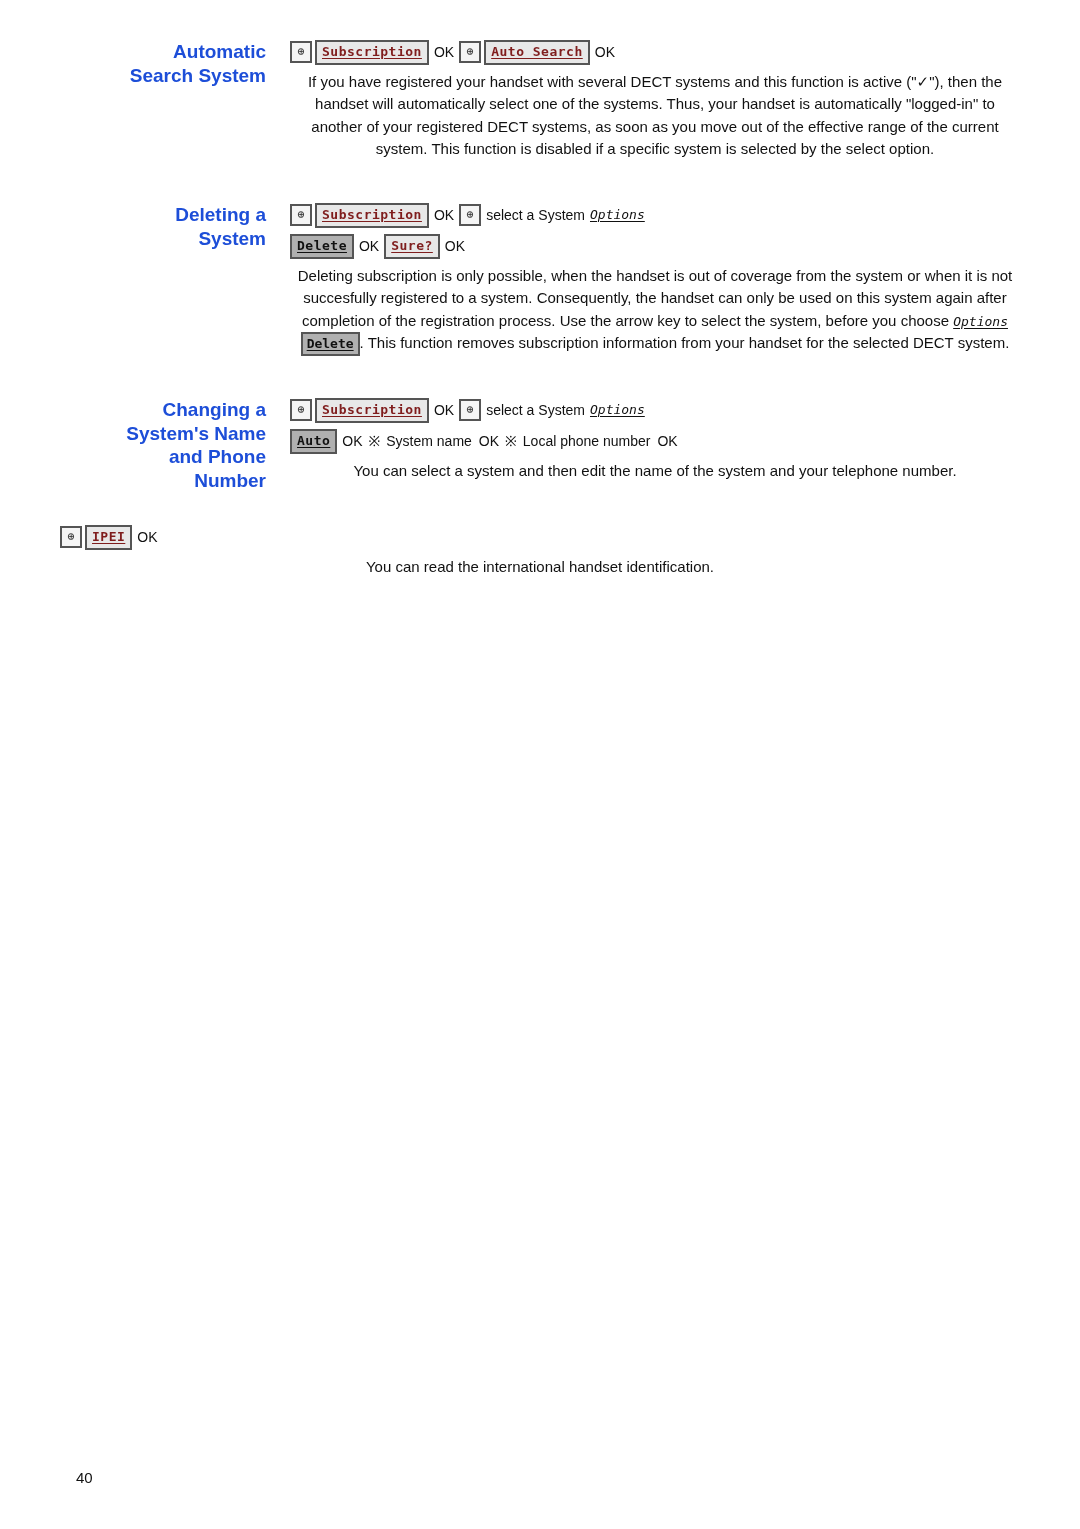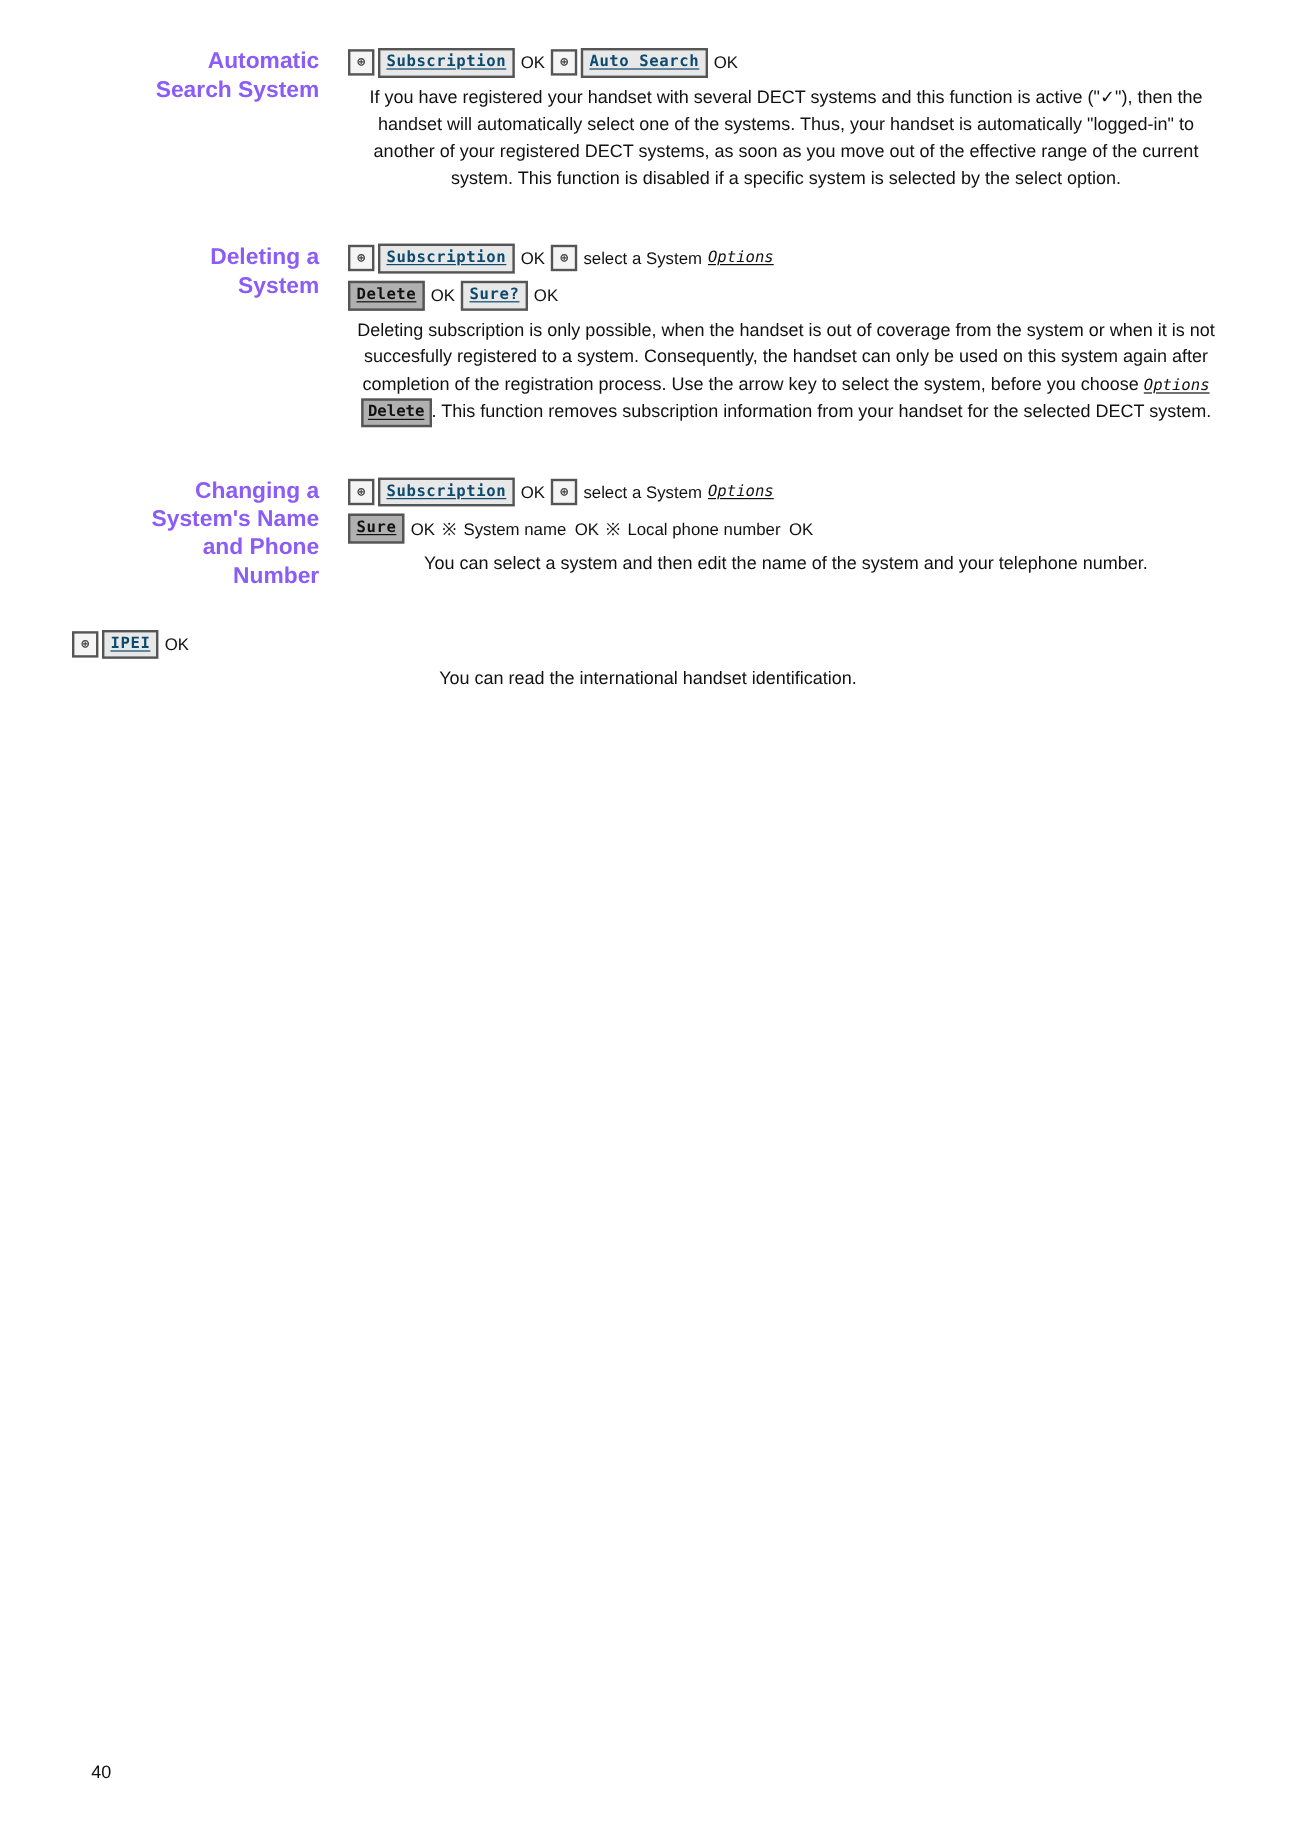"Automatic" .section-title { color: #8b5cf6 -> #1d4ed8 }
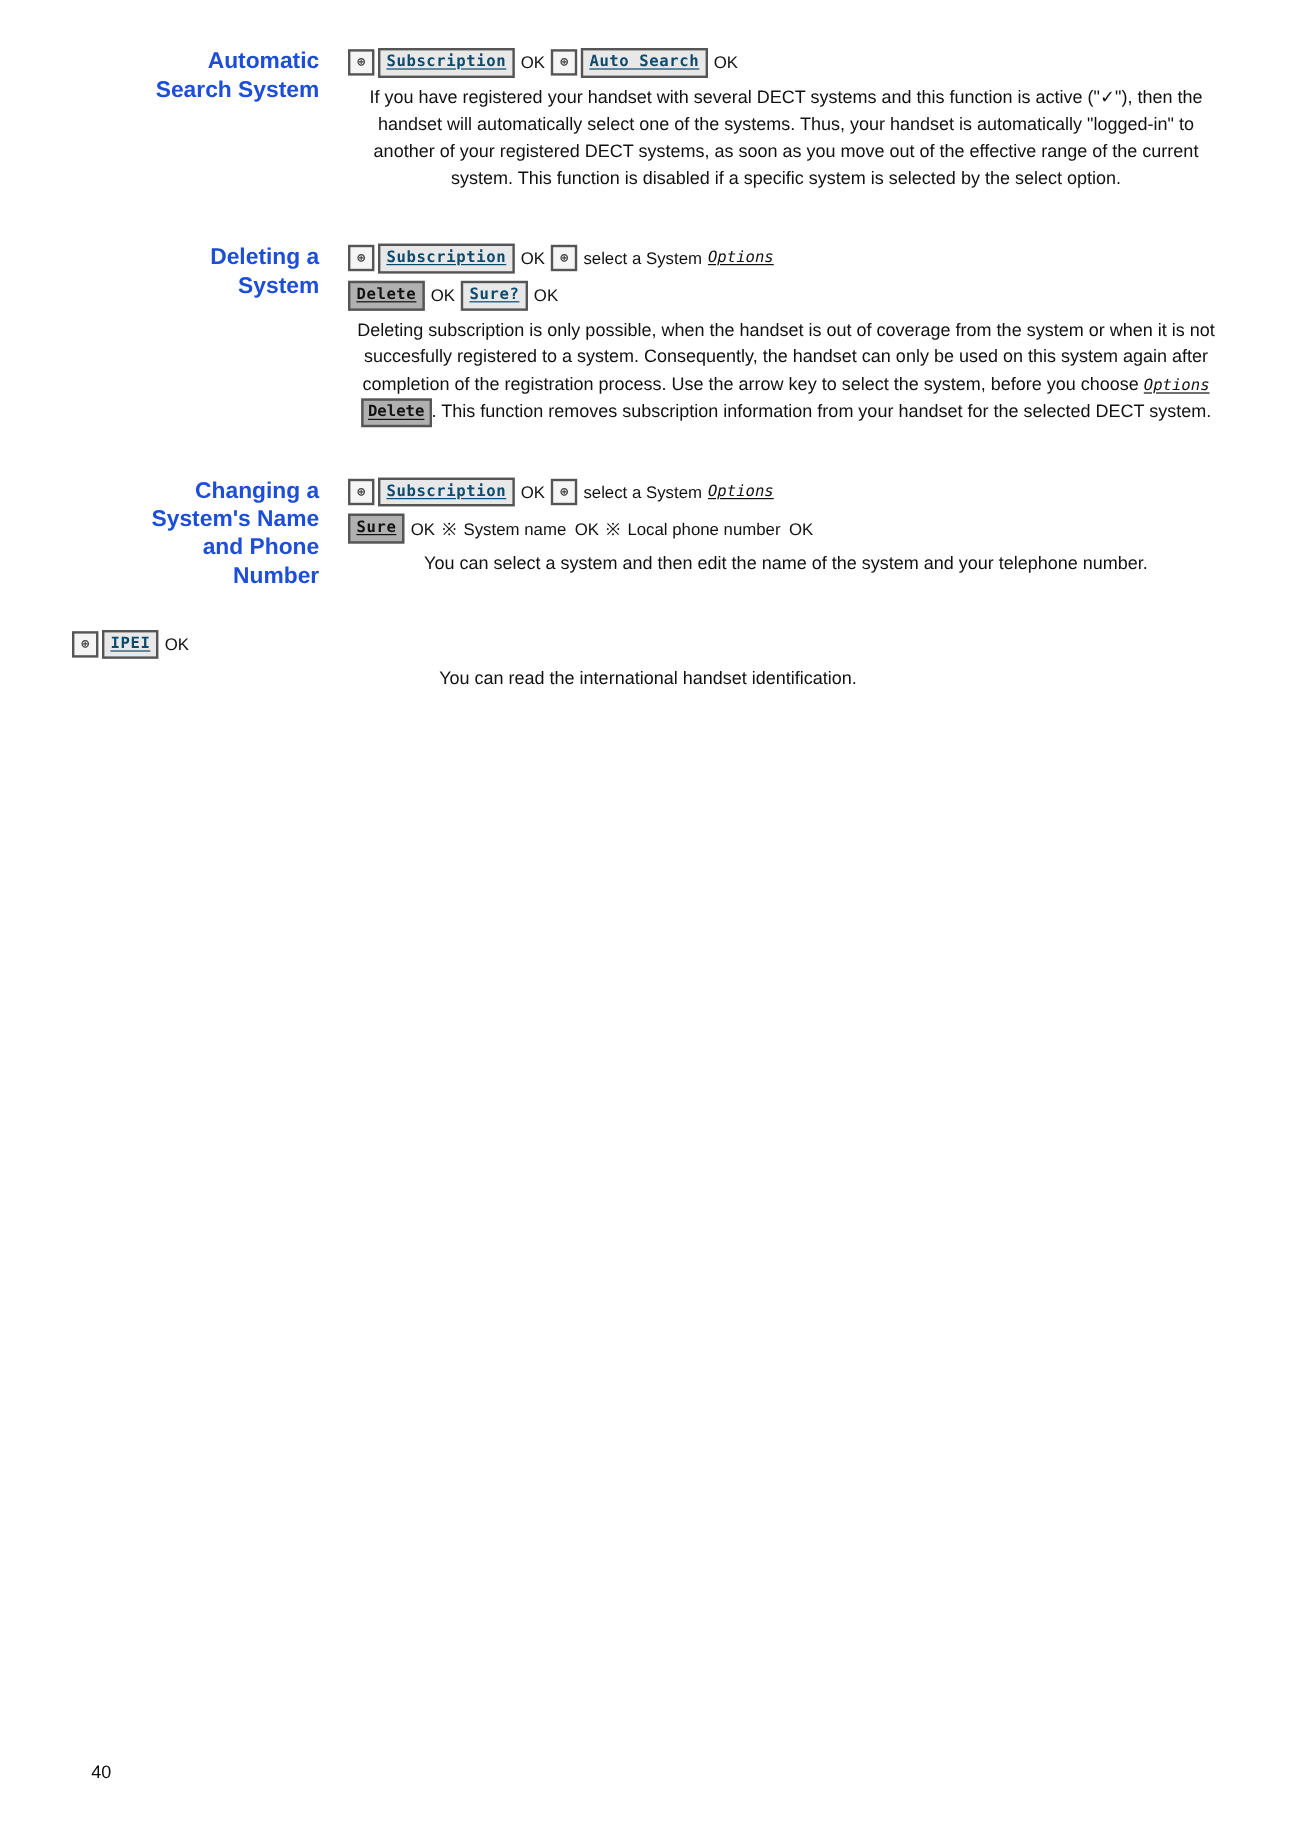"Subscription" .menu-btn { color: #0c4a6e -> #7f1d1d }
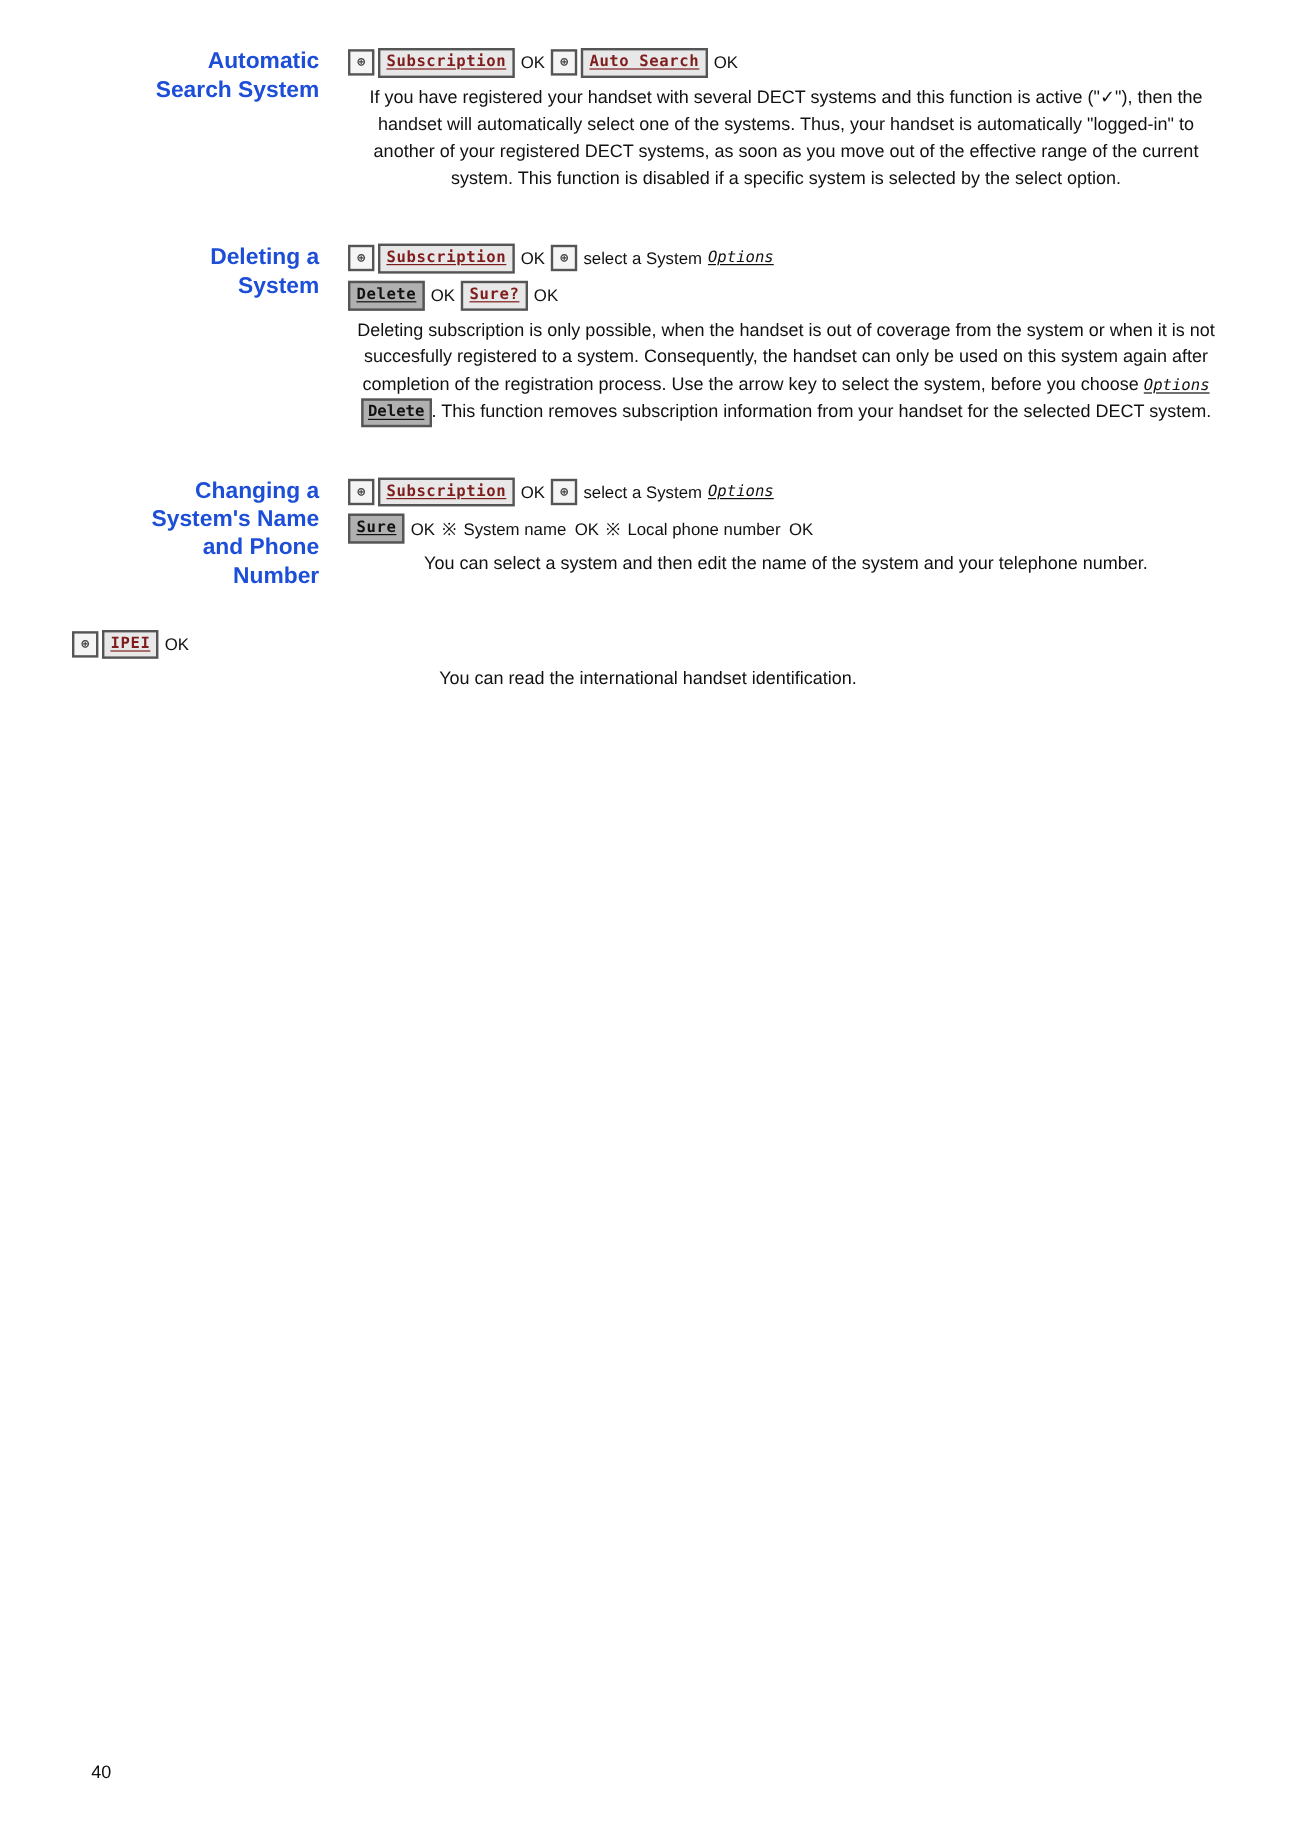"Sure" span.menu-btn-highlighted { text: Sure -> Auto }
